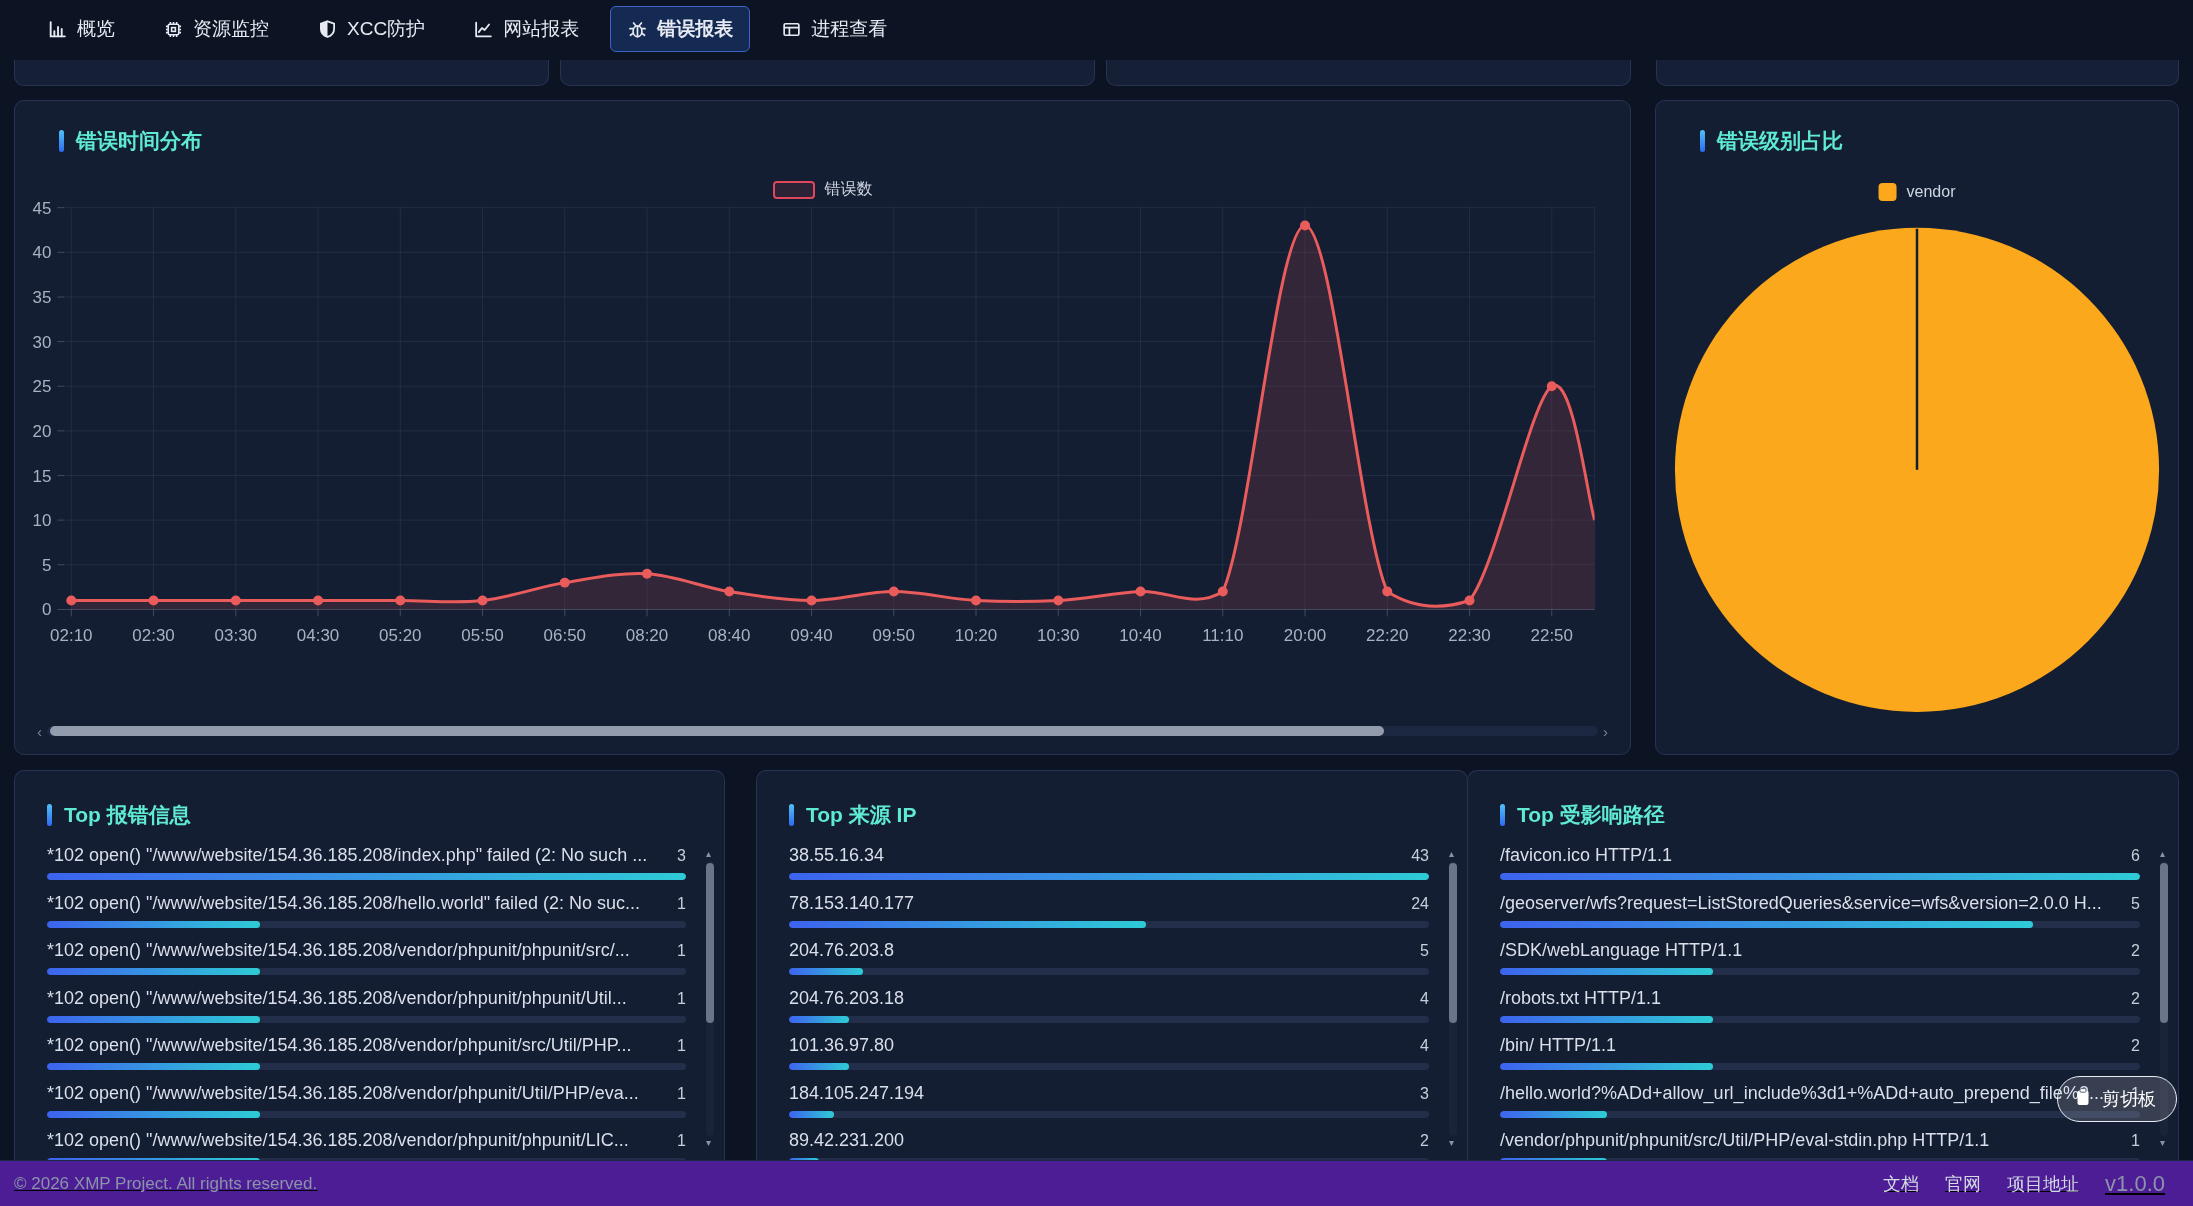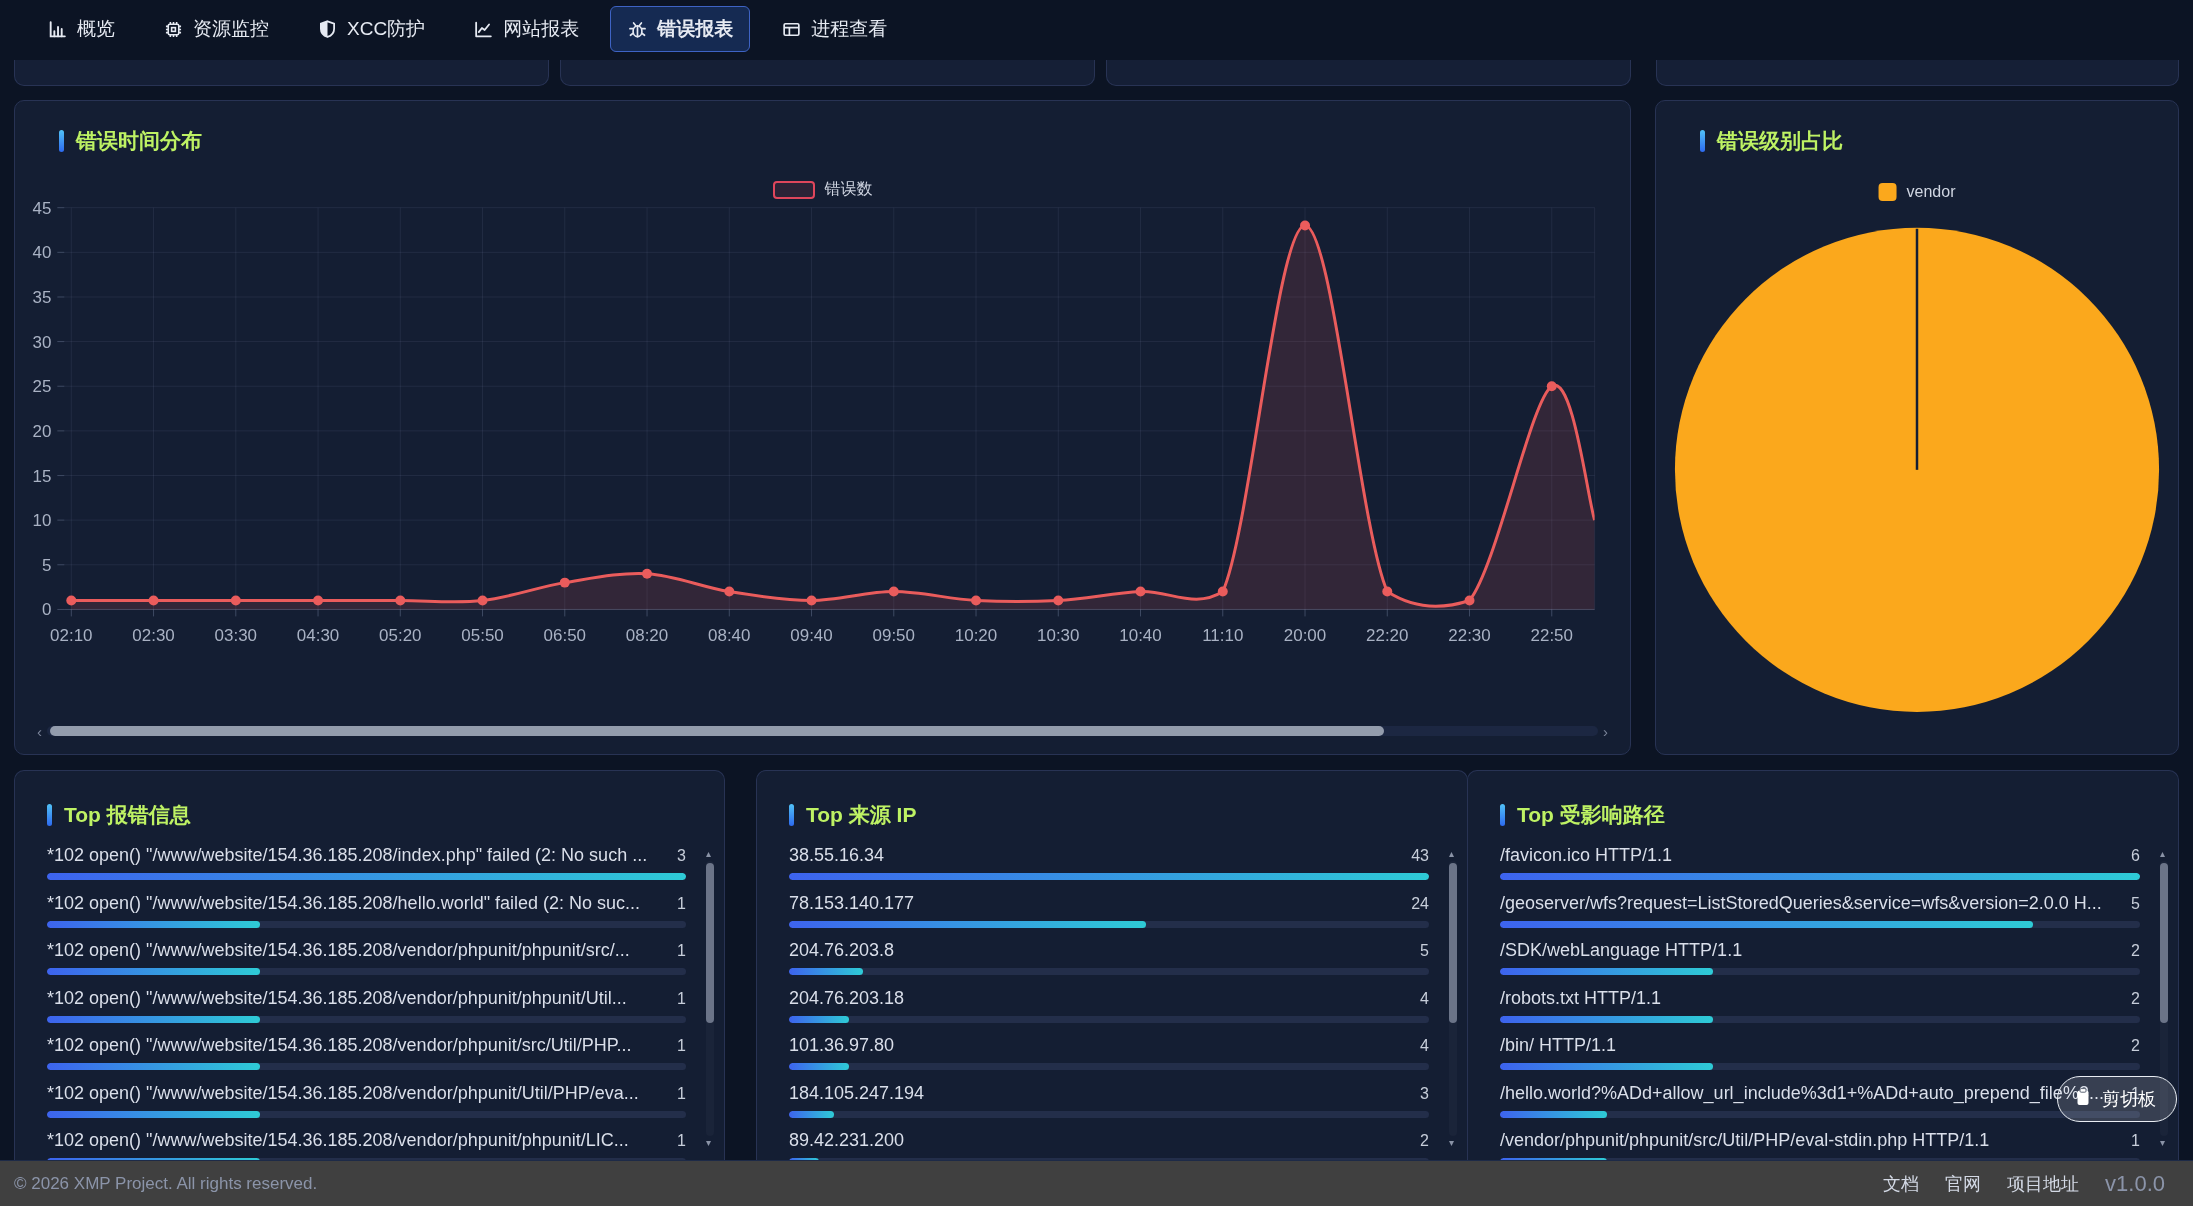"错误时间分布" .card-title { color: #bef264 -> #5eead4 }
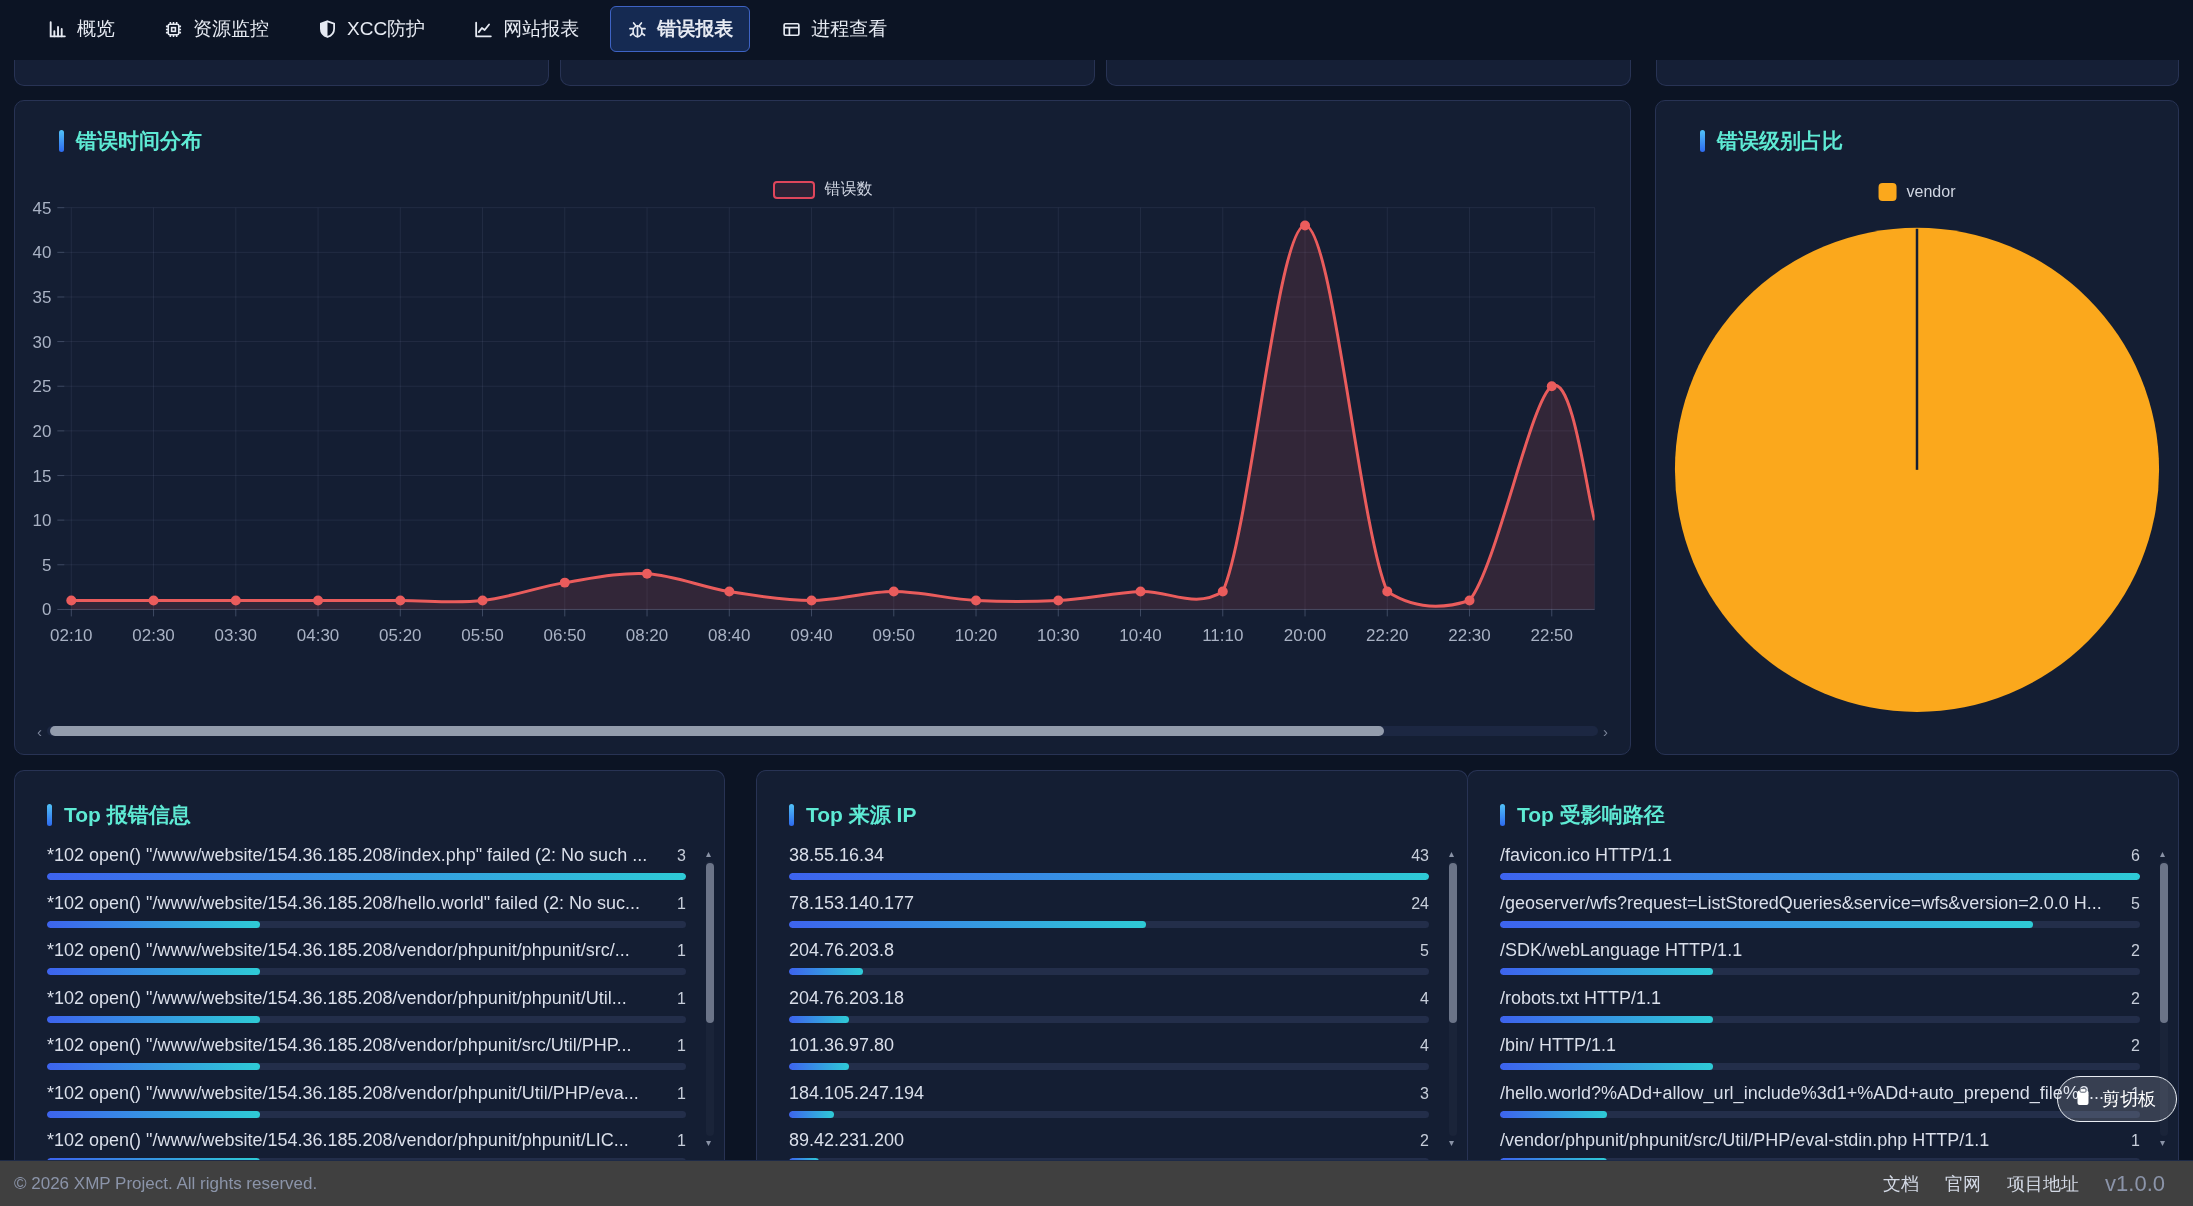"© 2026 XMP Project. All" footer { background: #404040 -> #4c1d95; text-decoration: none -> underline }
